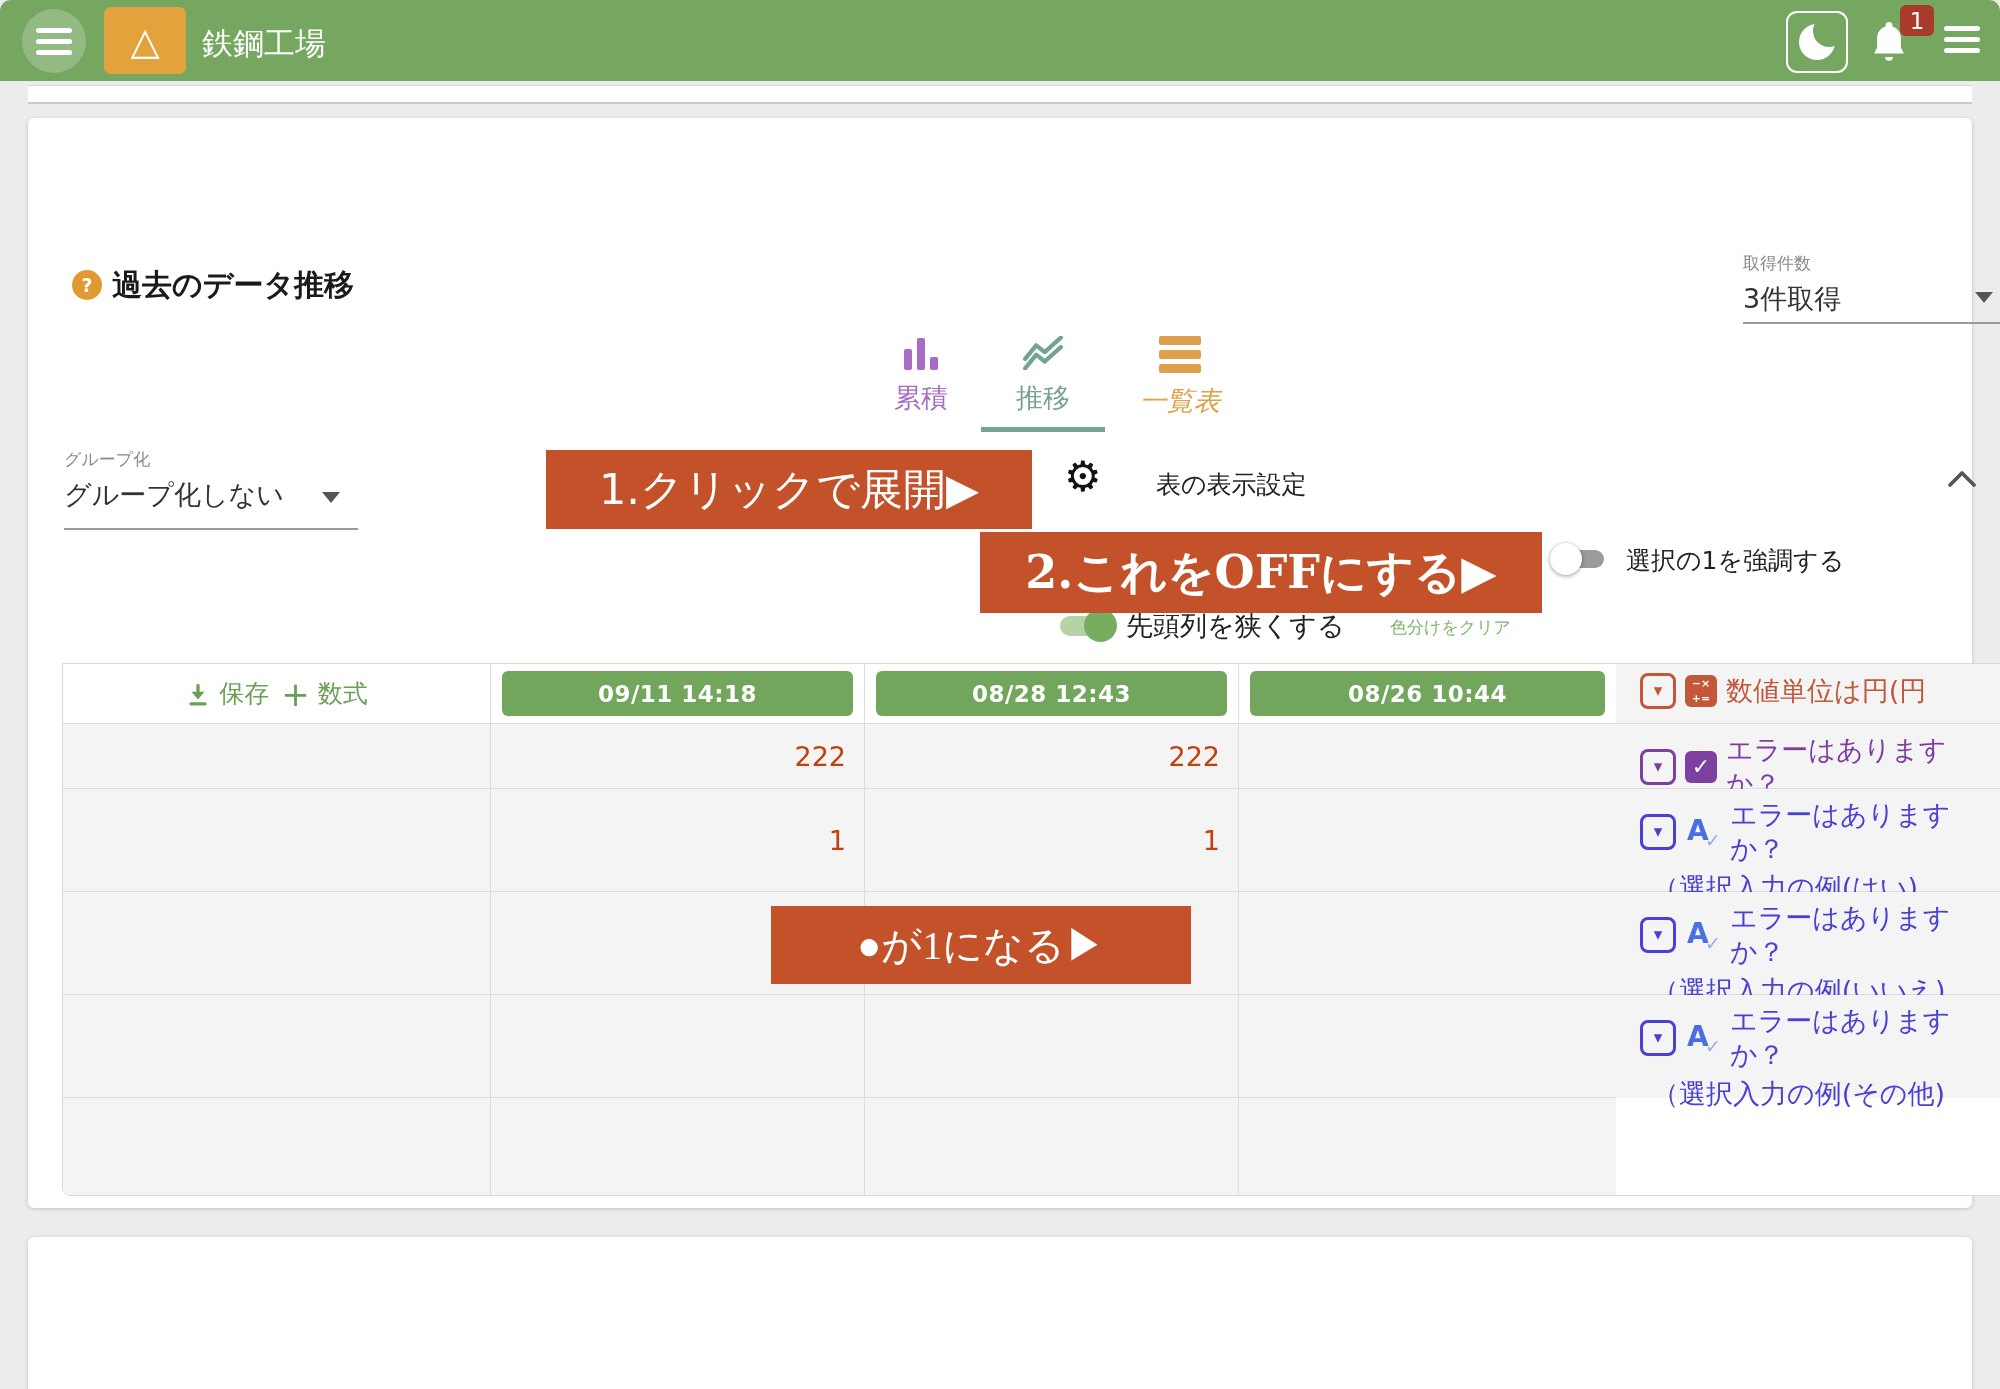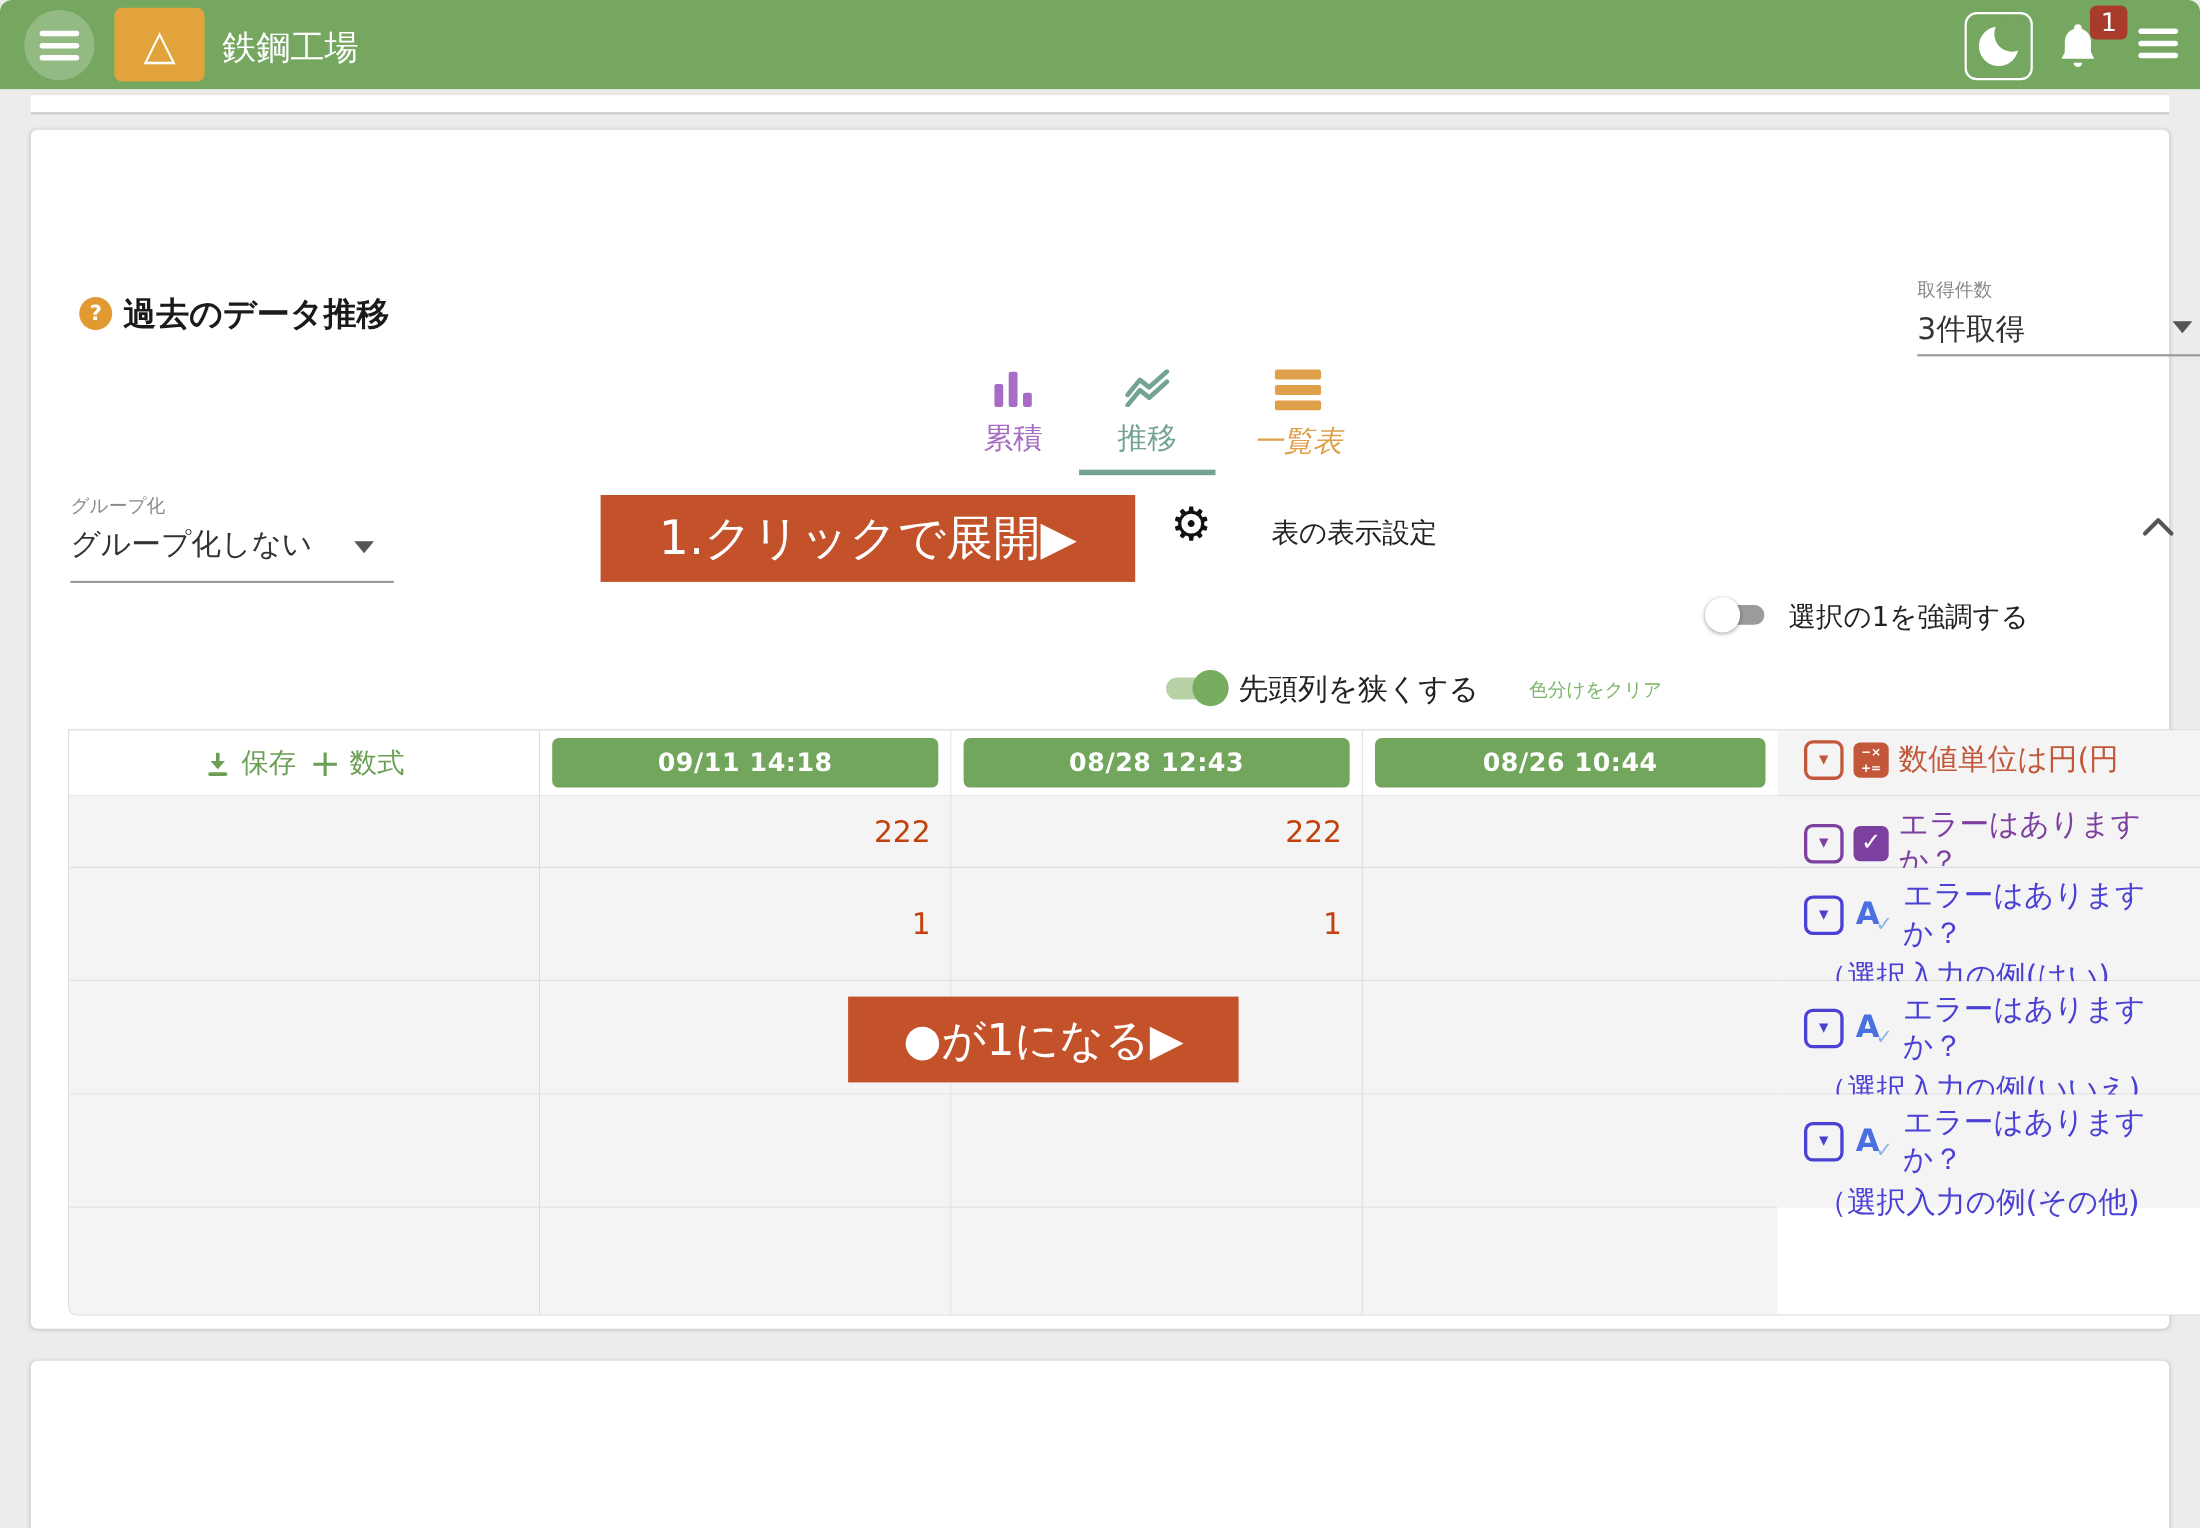"2.これをOFFにする▶" div.banner { html: none -> <div>2.これをOFFにする▶</div> }
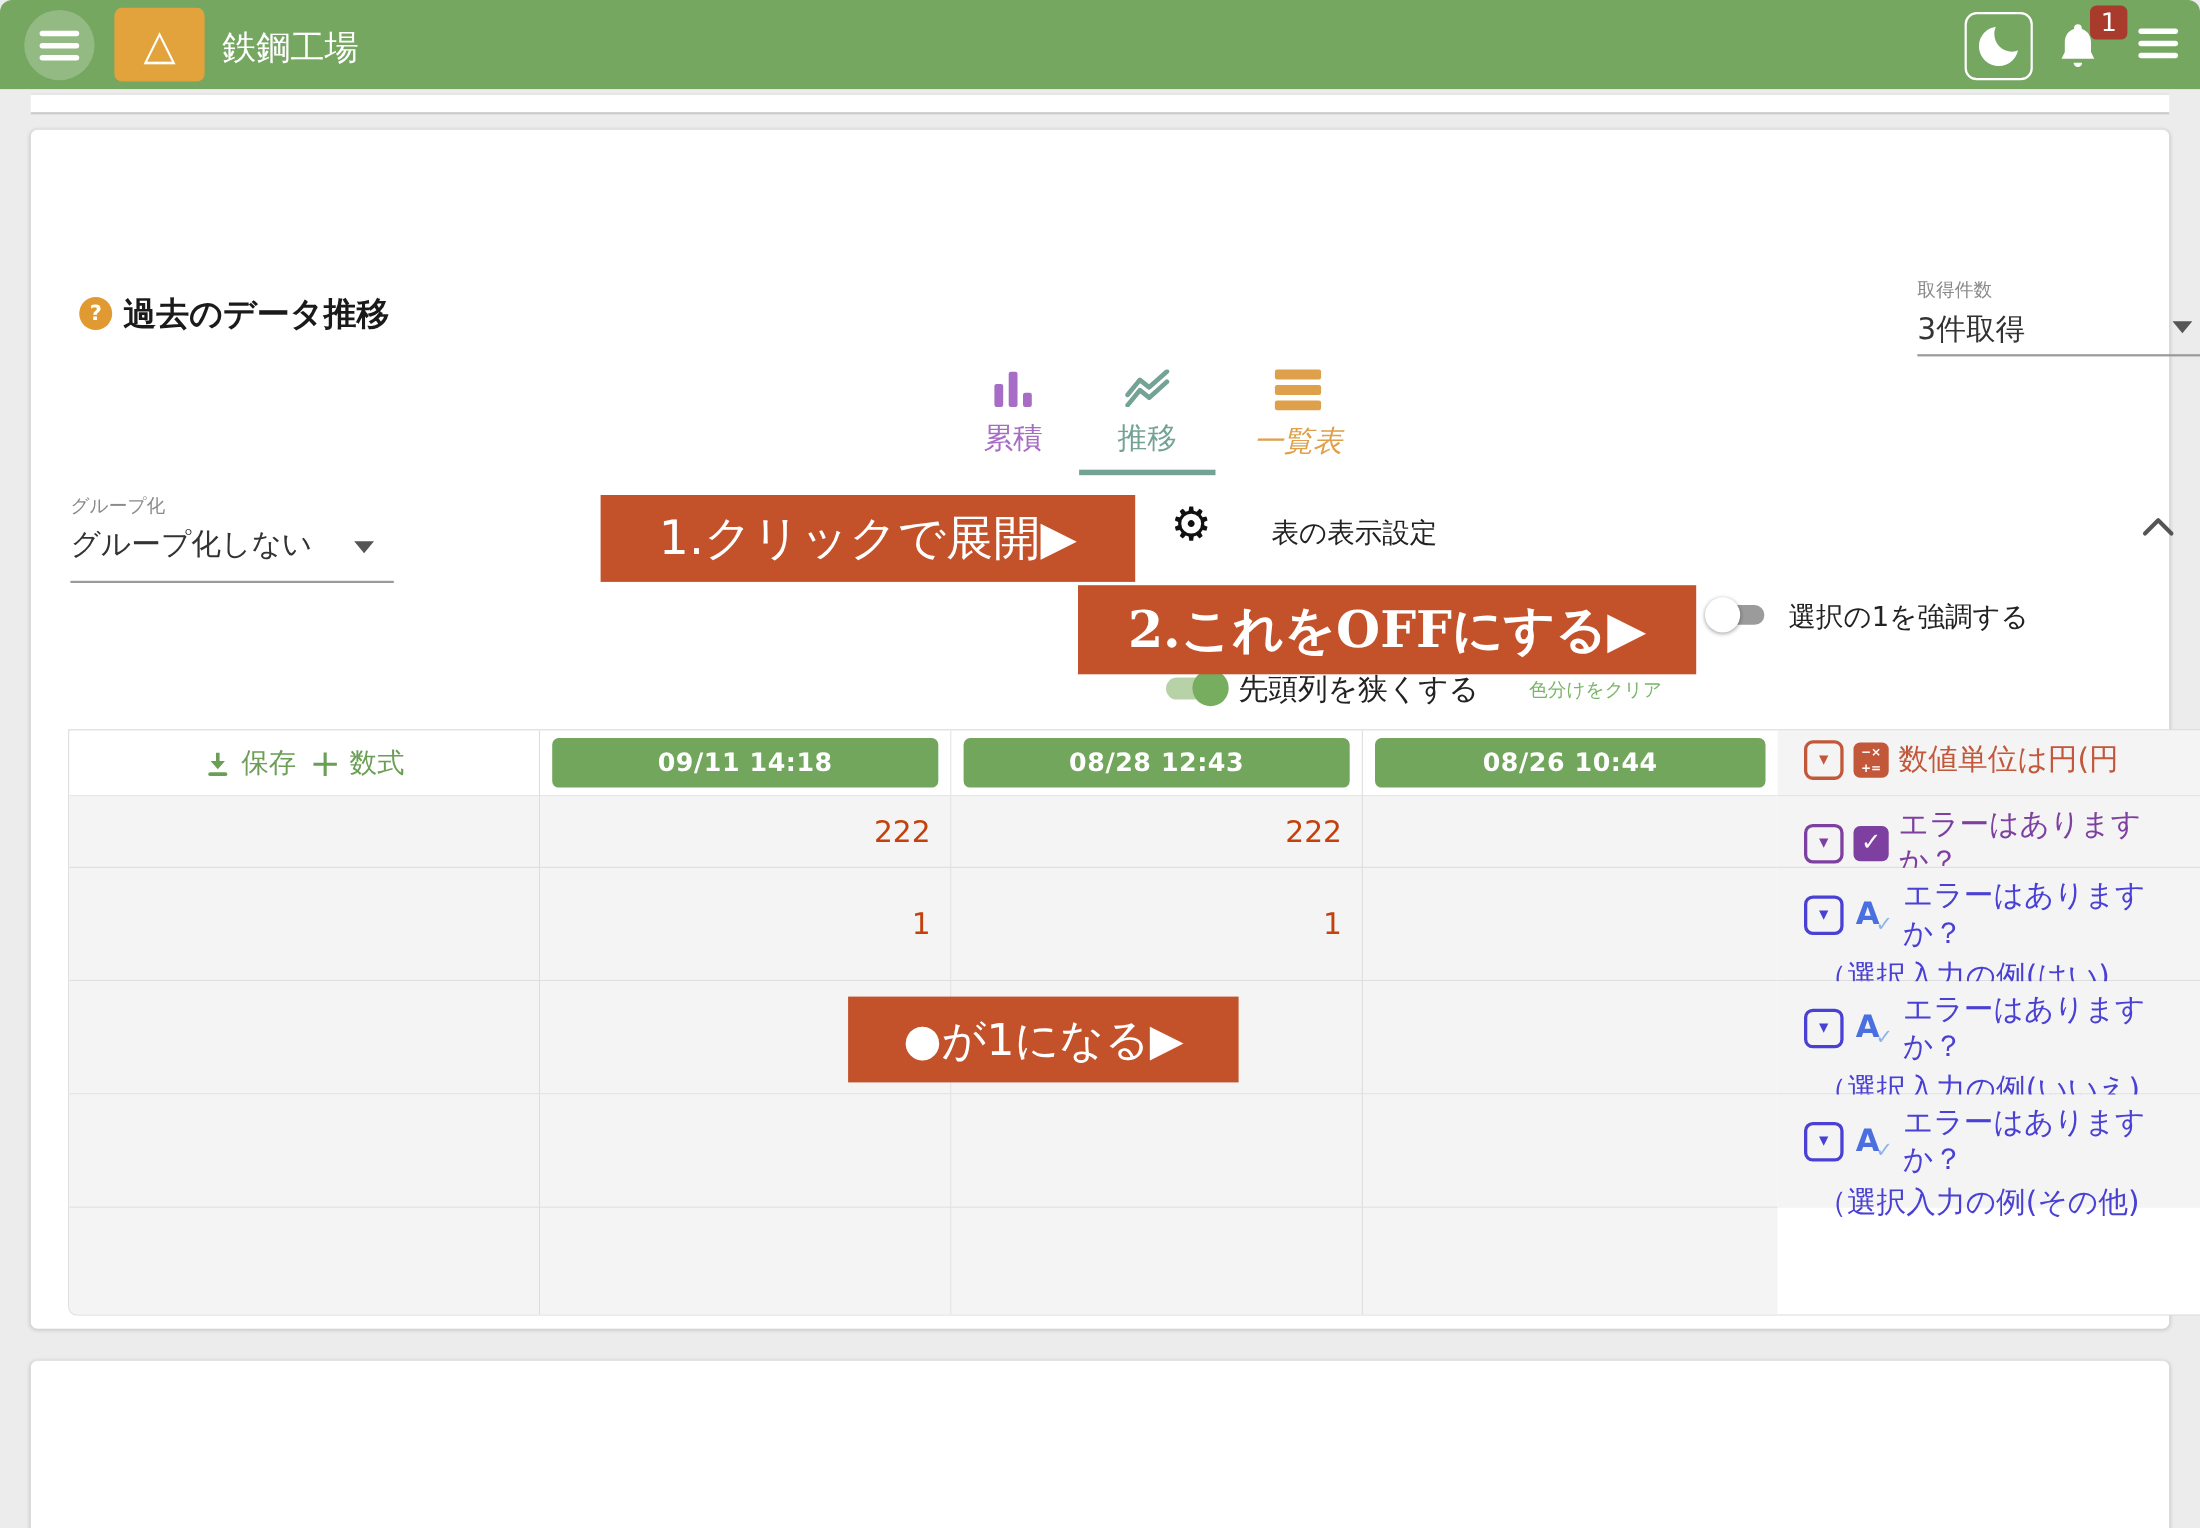"●が1になる▶" .banner3 { font-family: none -> Liberation Serif, serif; width: 355px -> 420px }
